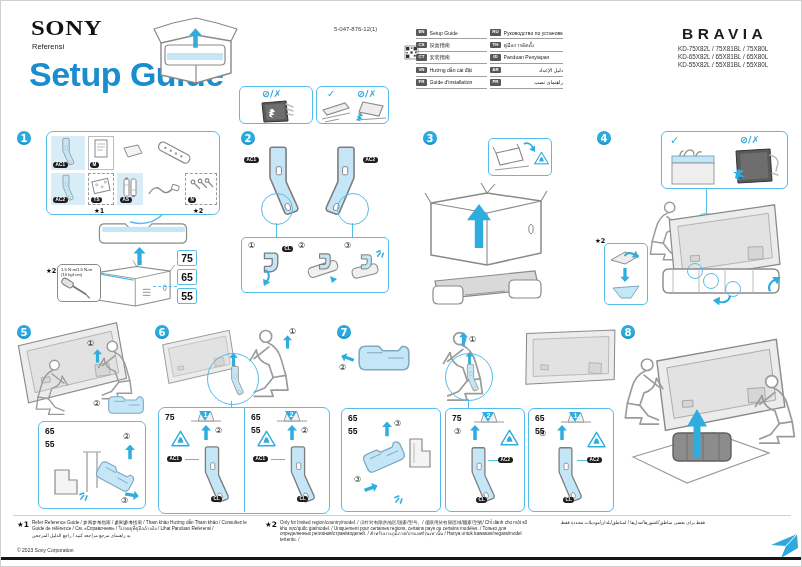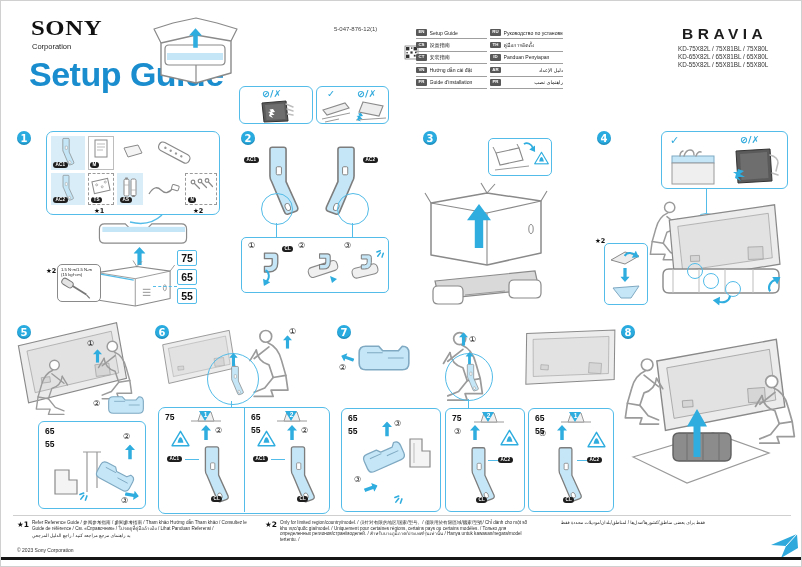"Corporation" div.abs { text: Corporation -> Referensi }
